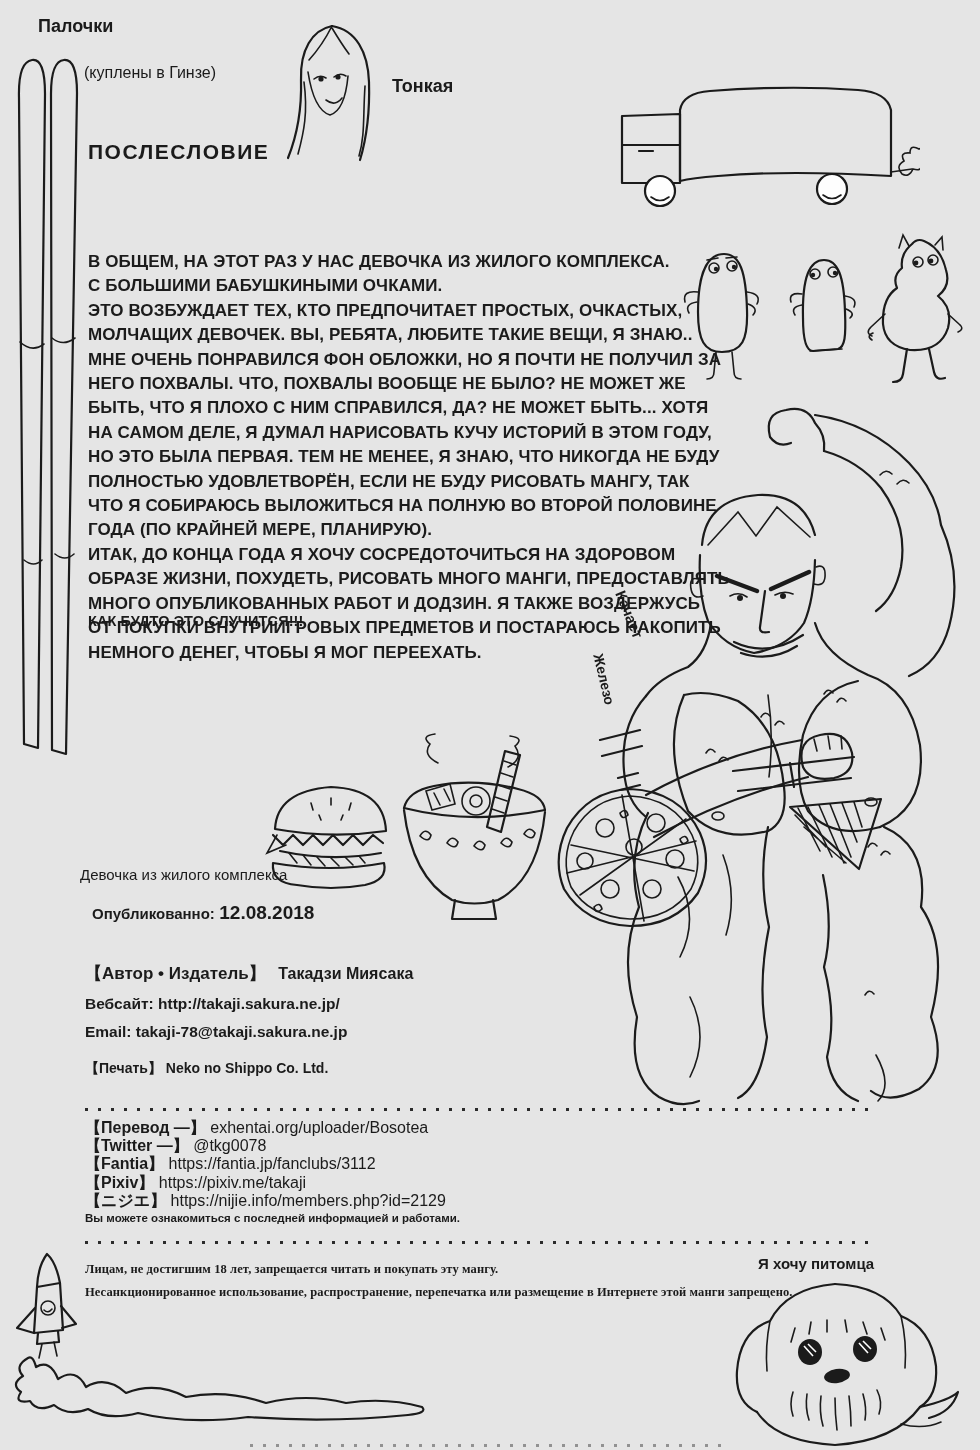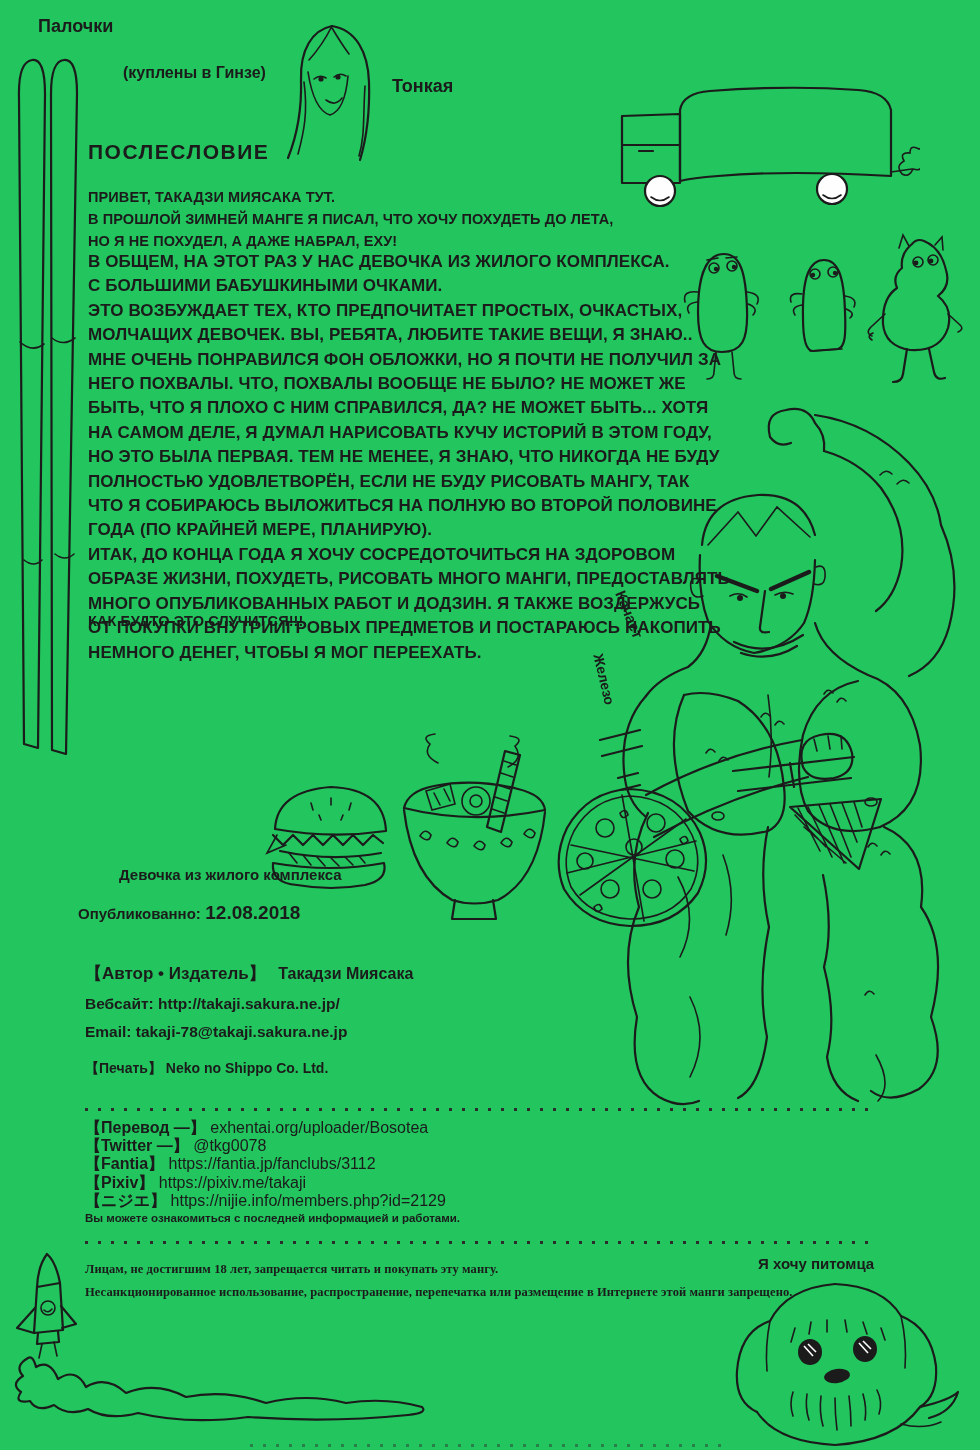"Палочки" .page { background: #22c55e -> #e5e5e5 }
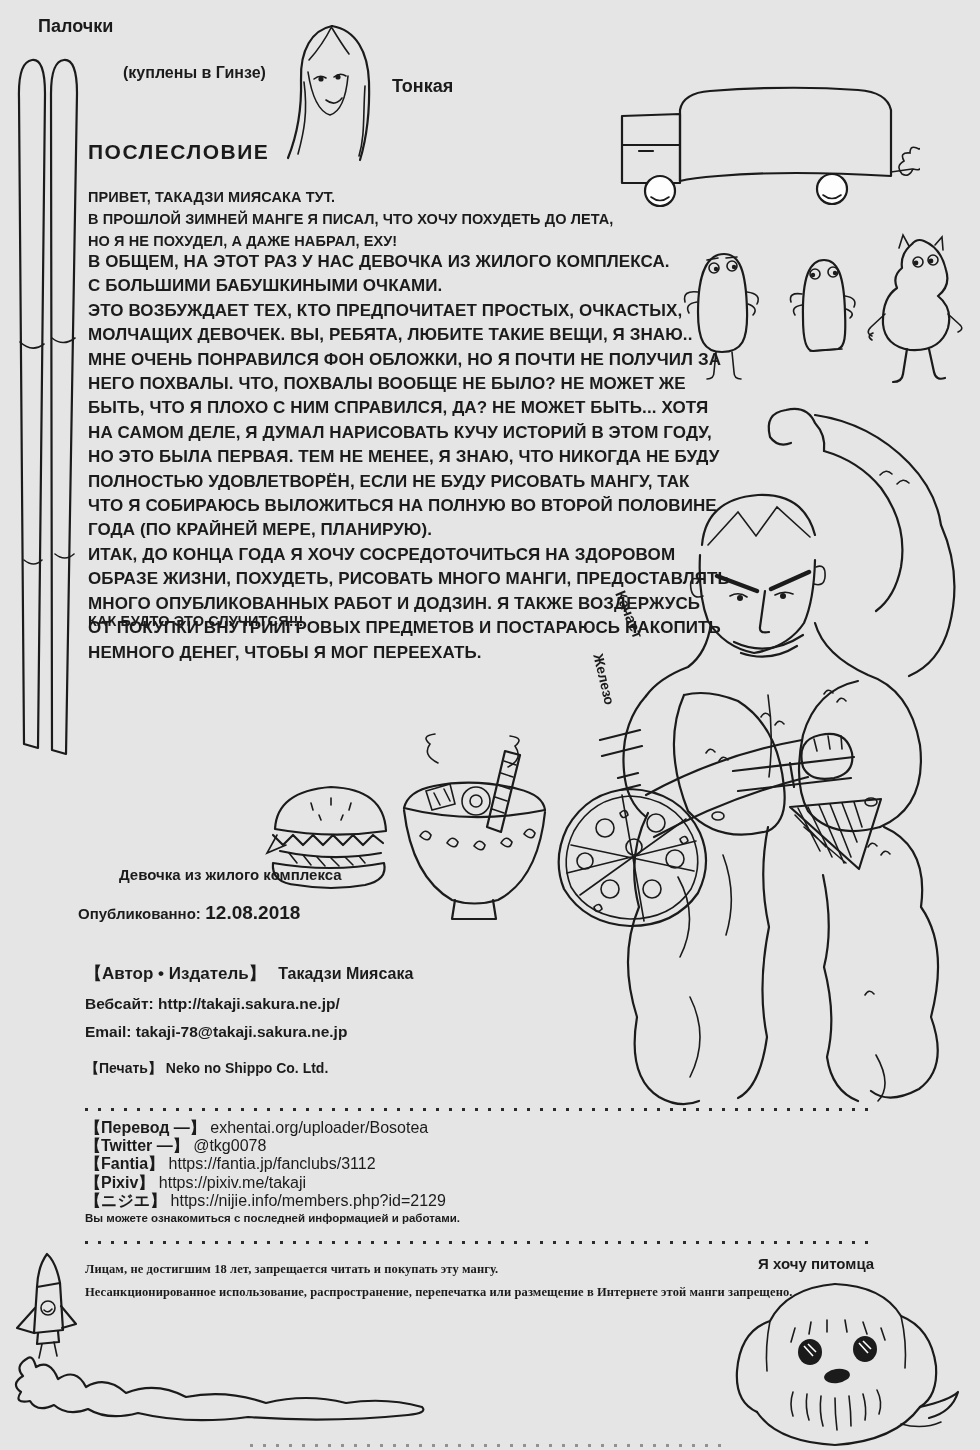"(куплены в Гинзе)" .sublabel { font-weight: bold -> normal; margin-left: 39px -> none }
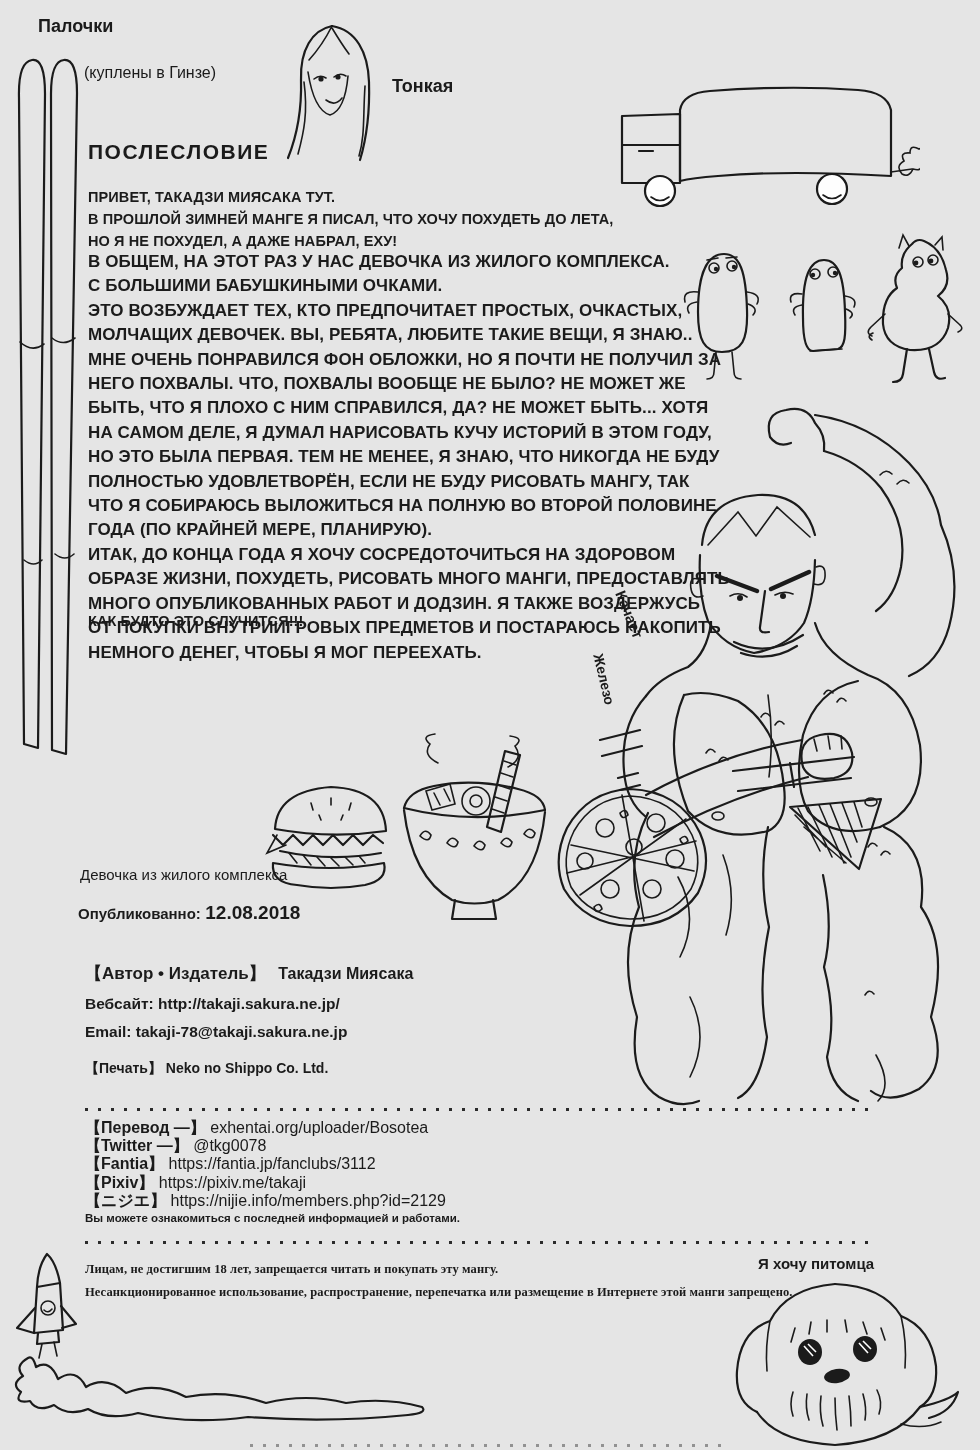"ПРИВЕТ, ТАКАДЗИ МИЯСАКА ТУТ." div.abs { html: <div>ПРИВЕТ, ТАКАДЗИ МИЯСАКА ТУТ. В ПРОШЛОЙ ЗИМНЕЙ МАНГЕ Я ПИСАЛ, ЧТО ХОЧУ ПОХУДЕТЬ ДО ЛЕТА, НО Я НЕ ПОХУДЕЛ, А ДАЖЕ НАБРАЛ, ЕХУ!</div> -> none }
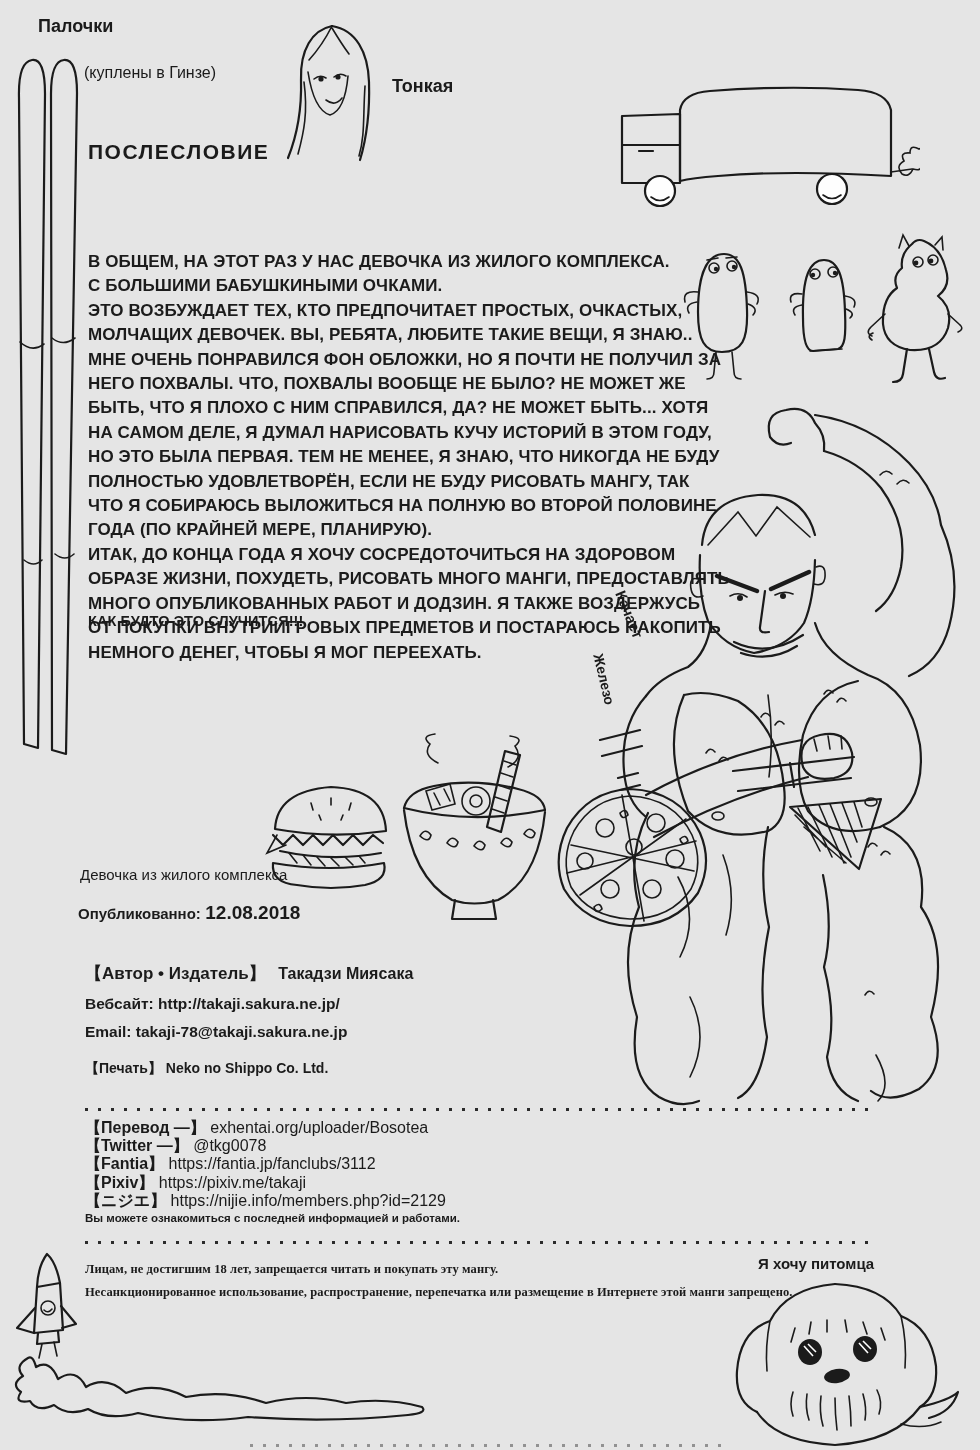"Опубликованно: 12.08.2018" div.abs { left: 78px -> 92px }
